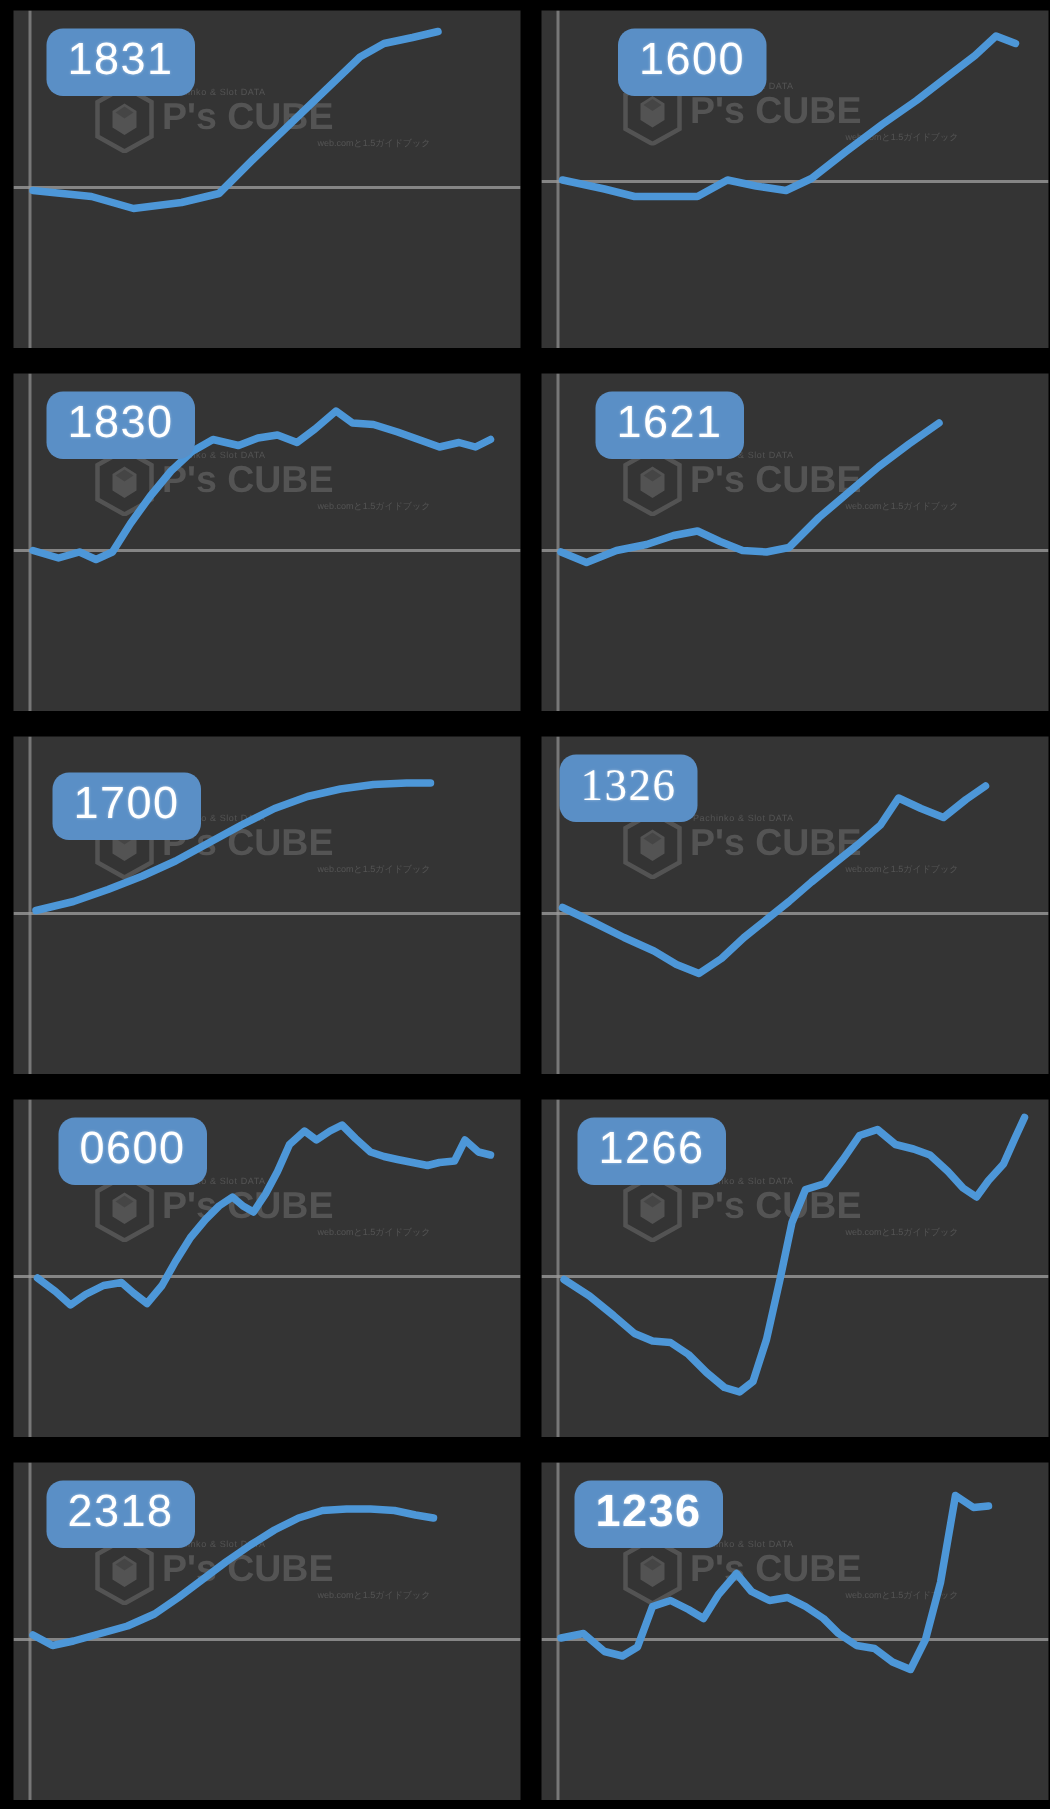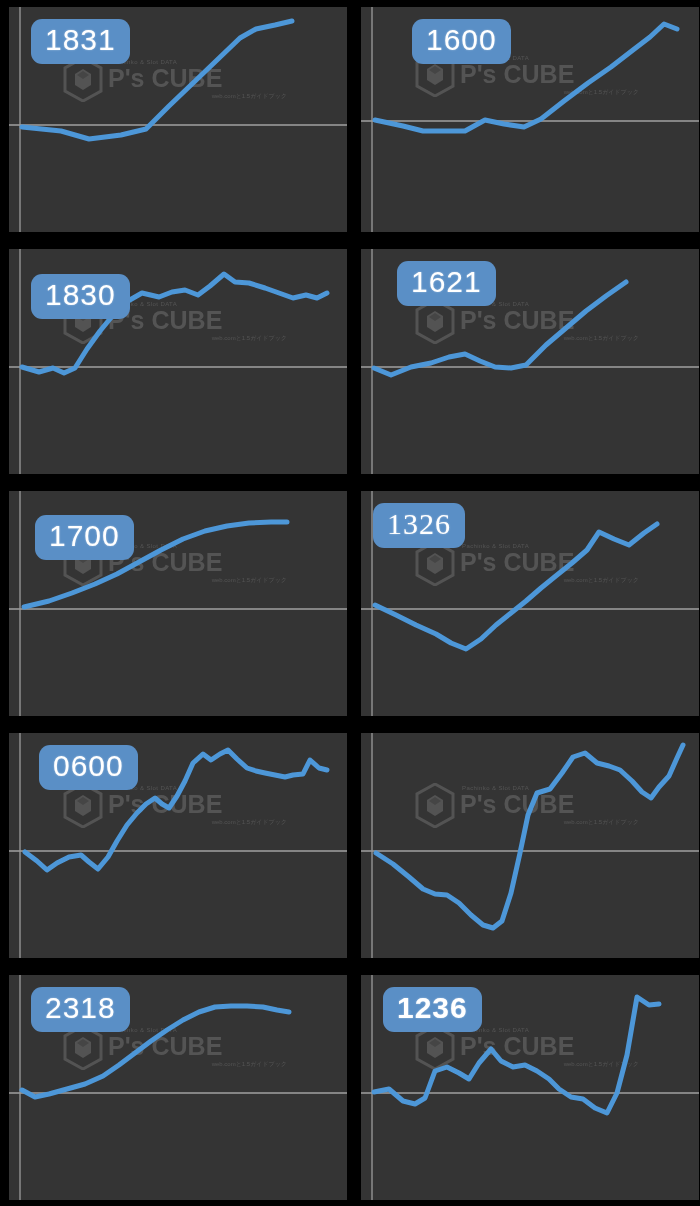"1830" div.badge { margin-top: 13px -> none }
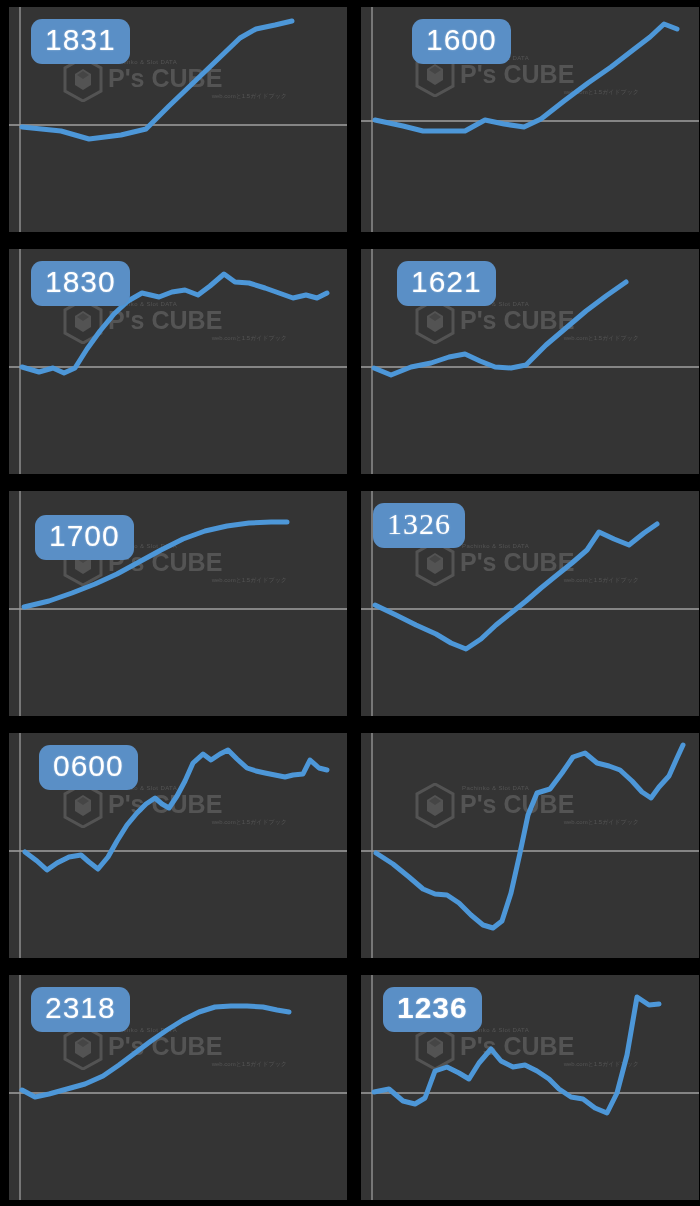"1266" div.badge { html: none -> <div>1266</div> }
